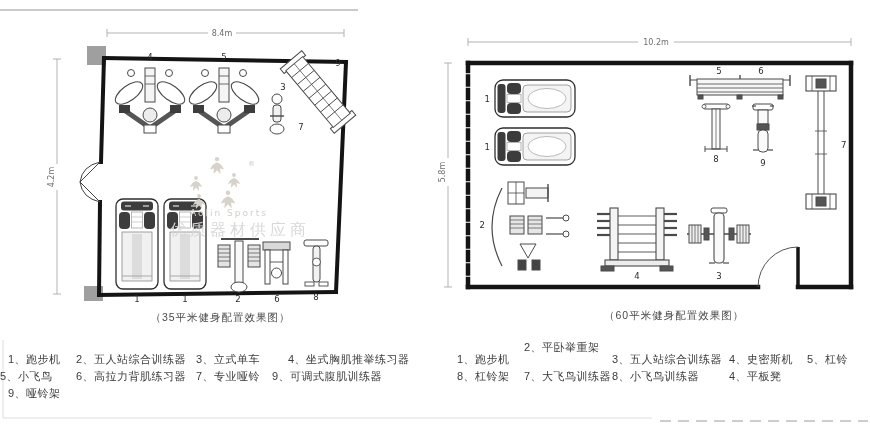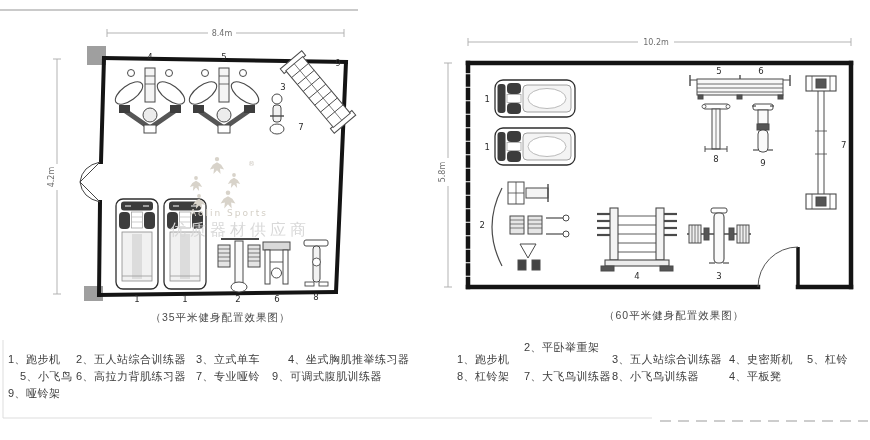"5、小飞鸟" span.abs { left: 20px -> 0 }
